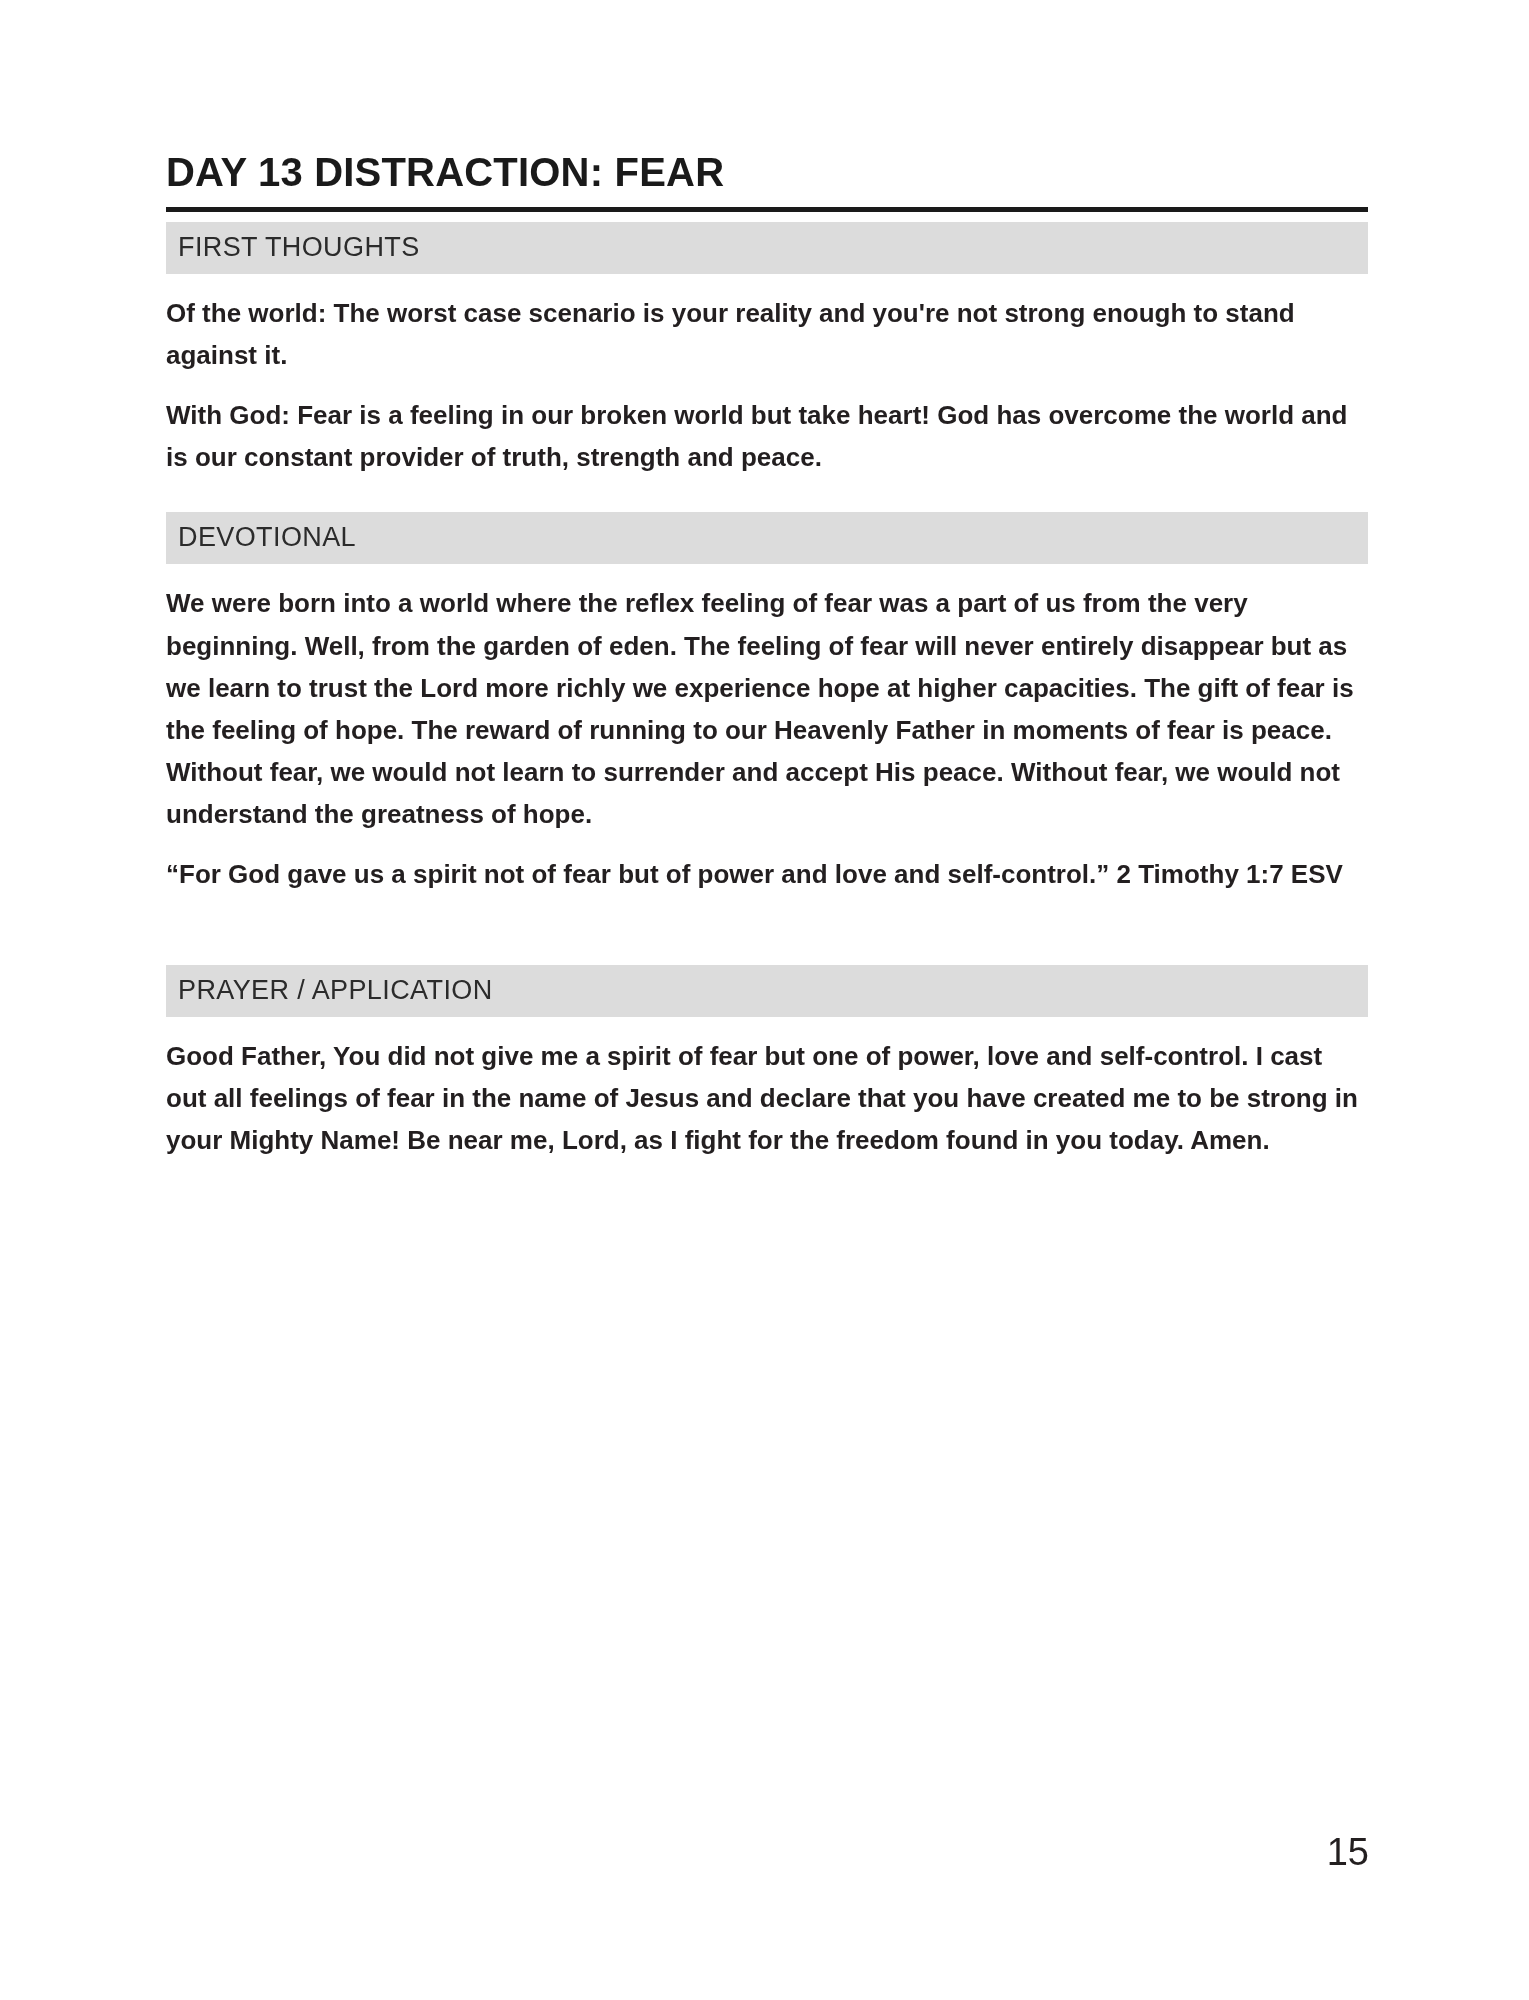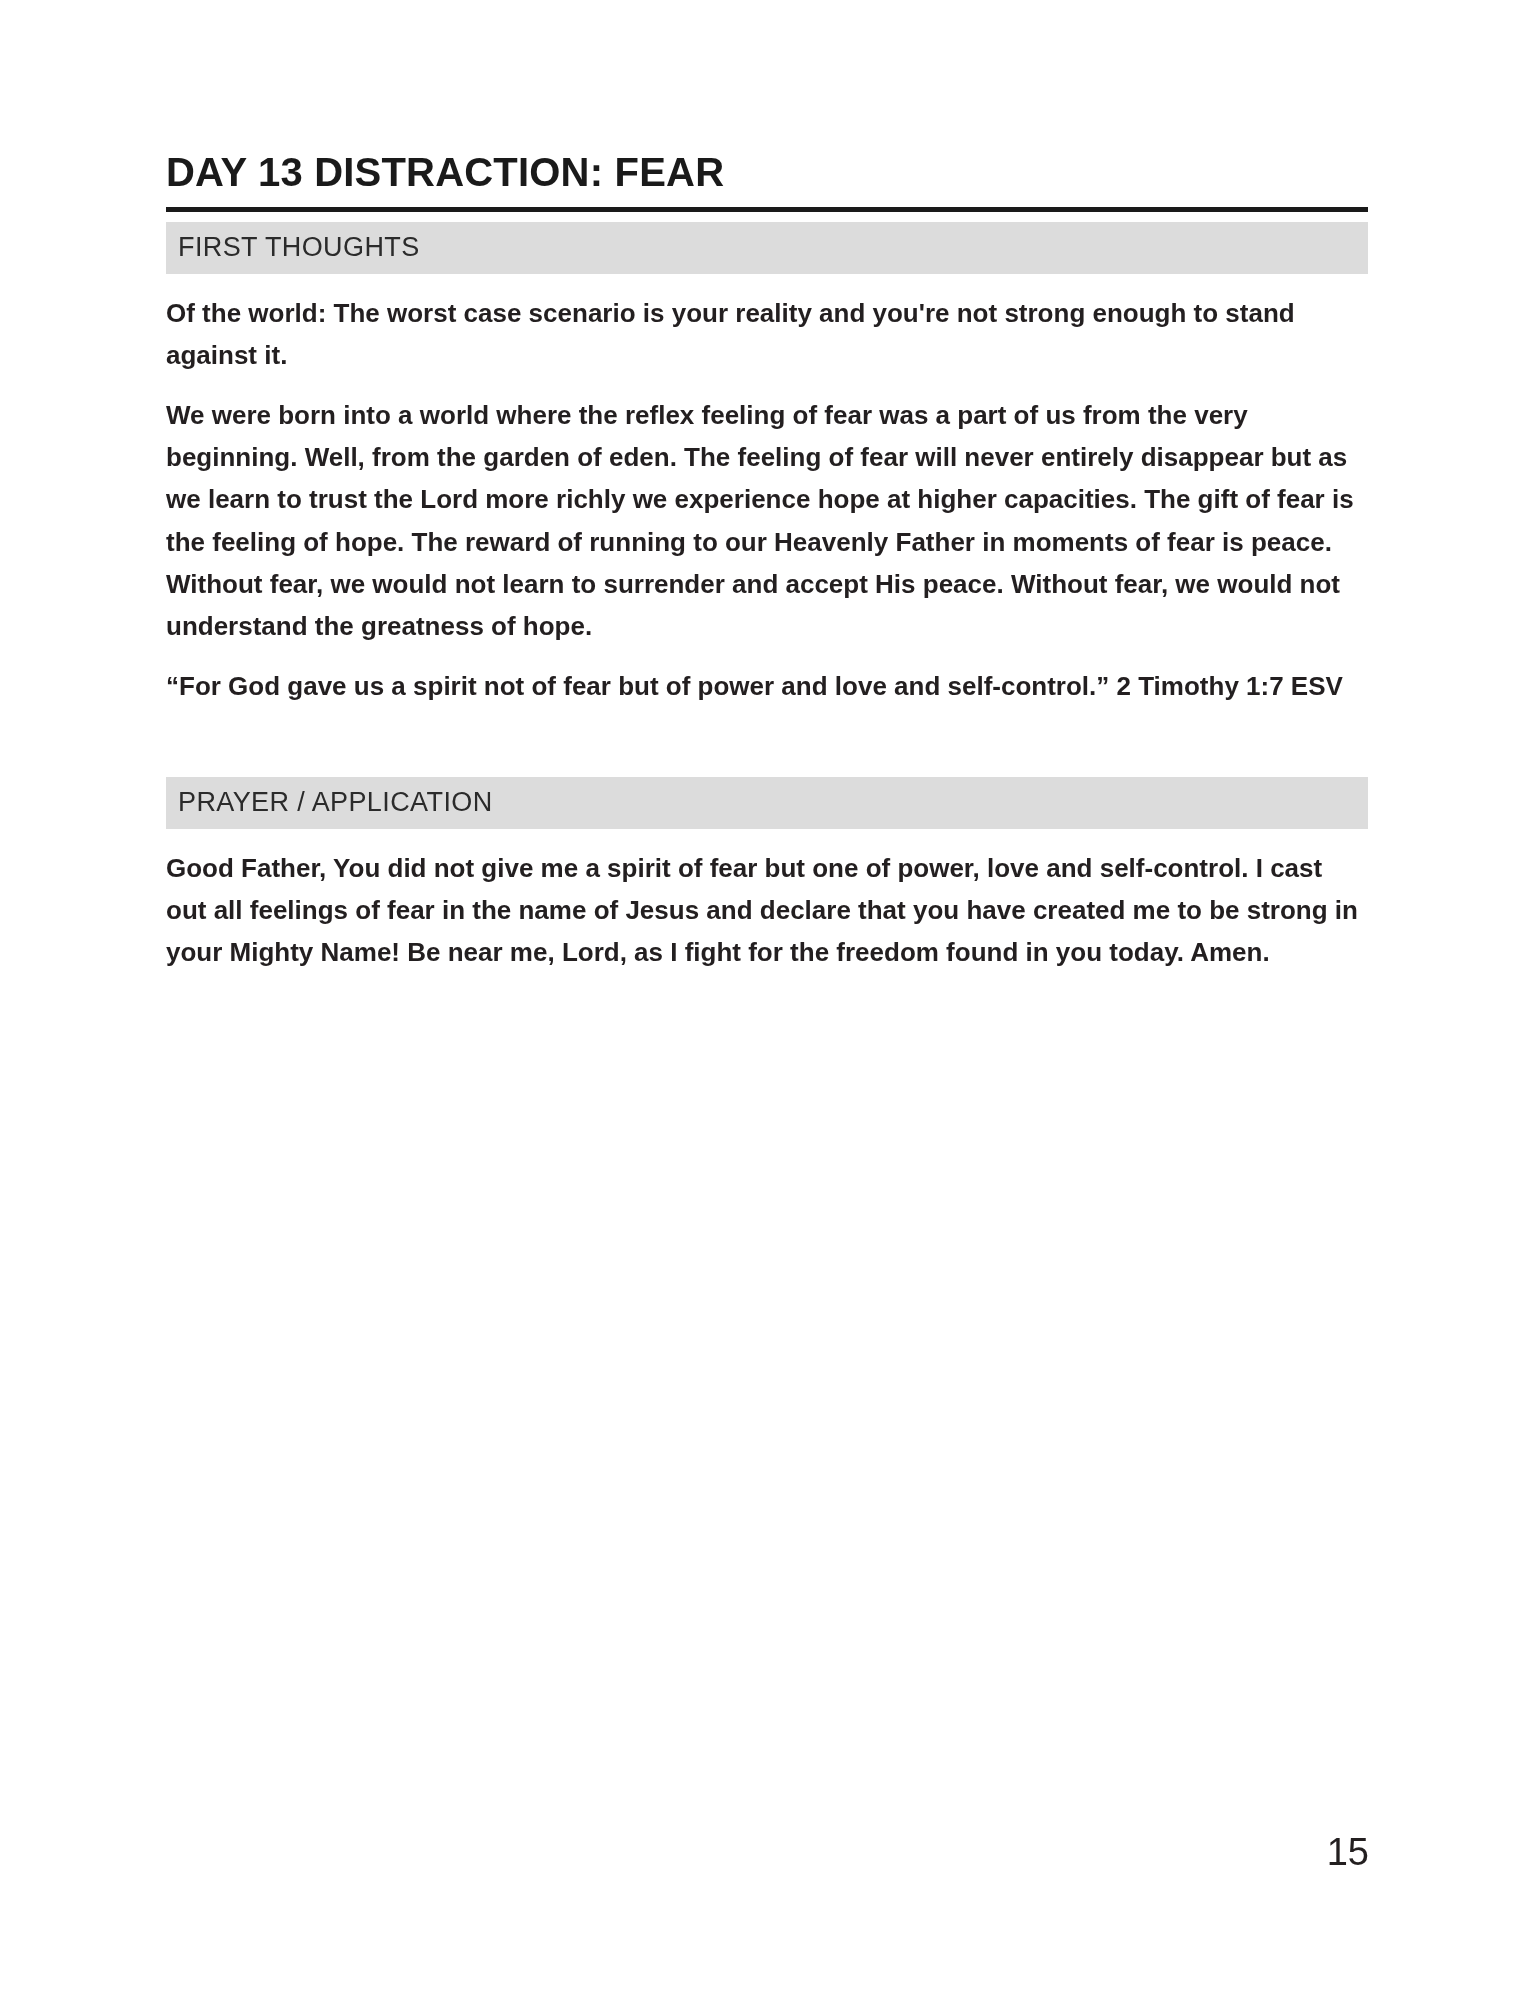"With God: Fear is a" p.body-block { html: none -> <p>With God: Fear is a feeling in our broken world but take heart! God has overcome the world and is our constant provider of truth, strength and peace.</p> }
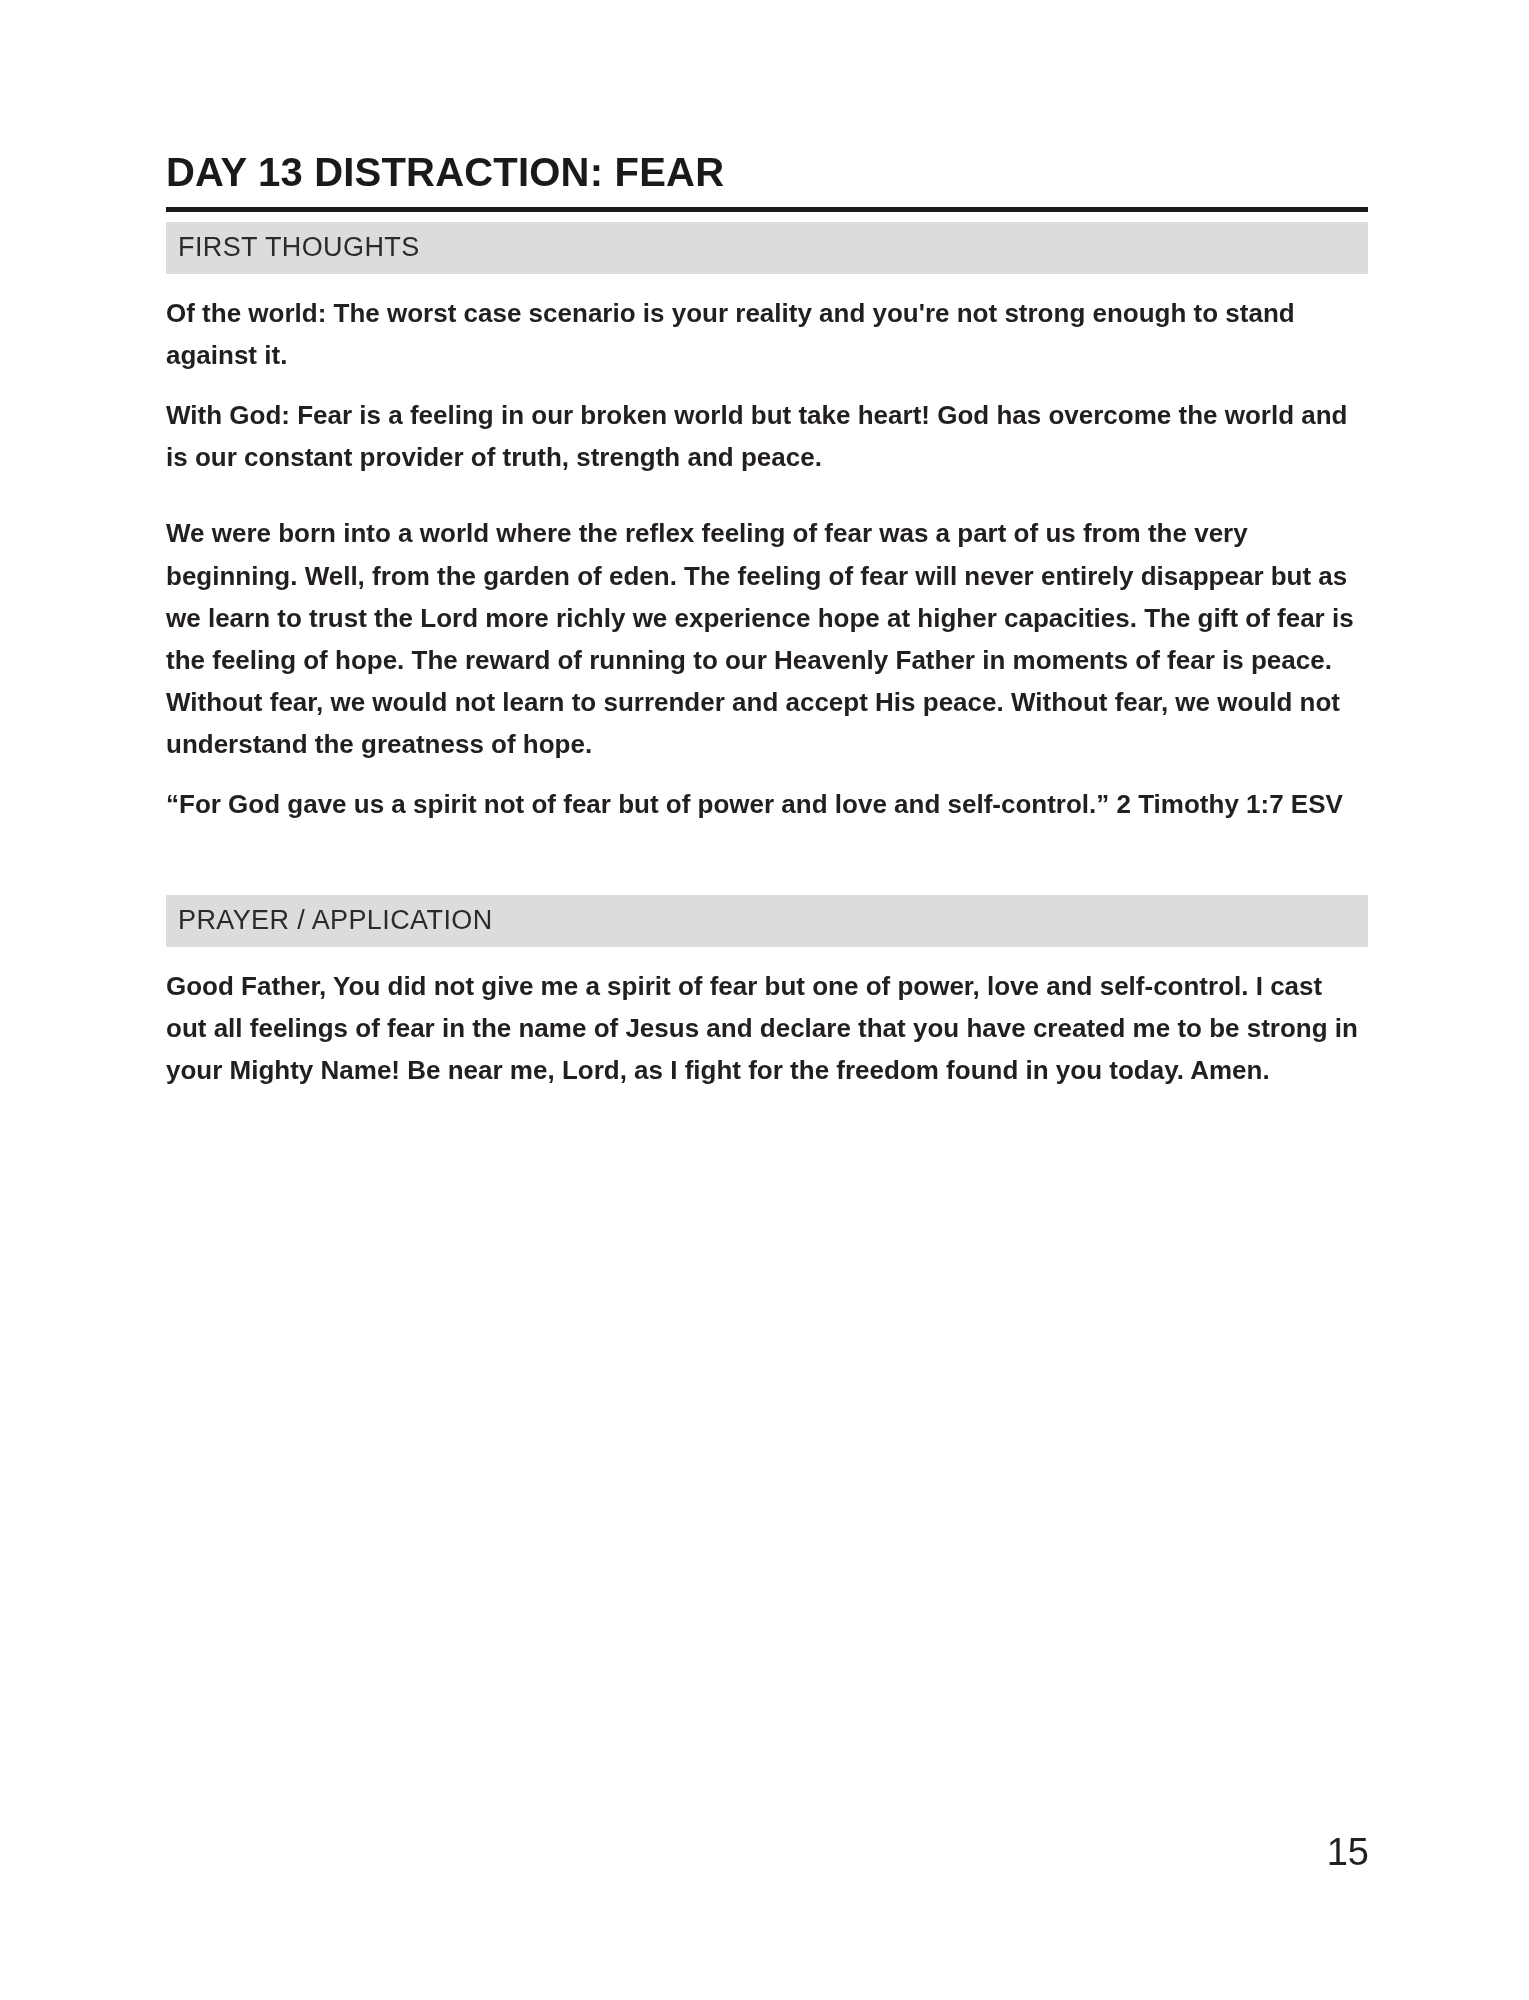"DEVOTIONAL" div.section-header { html: none -> <div>DEVOTIONAL</div> }
